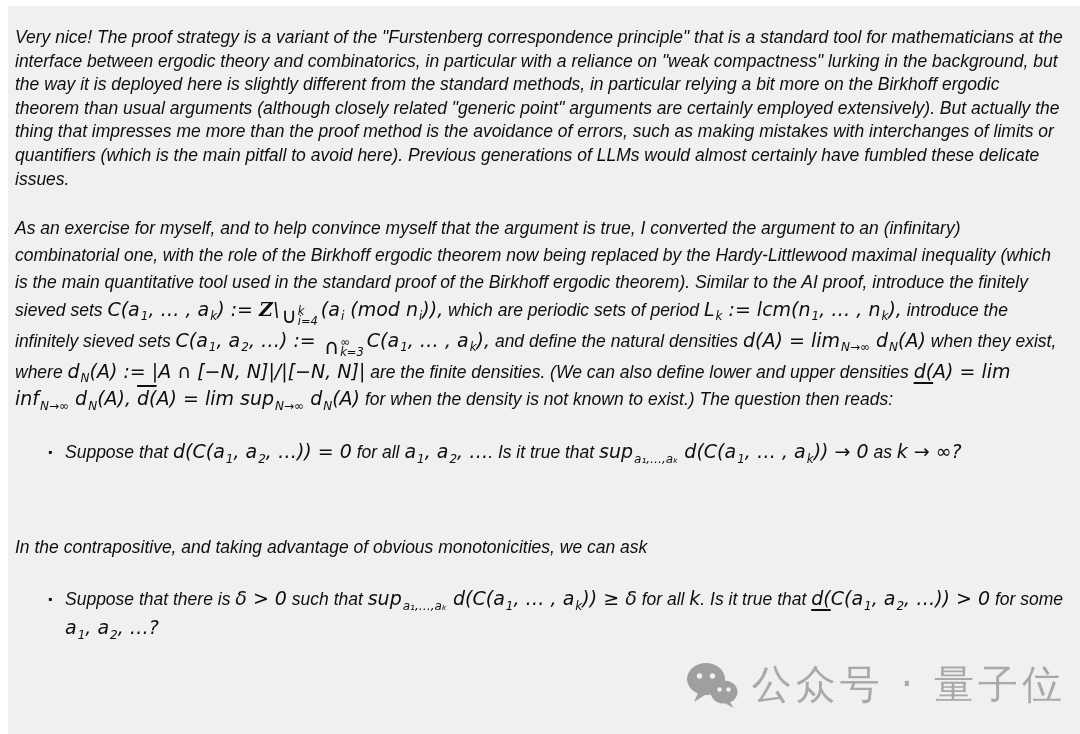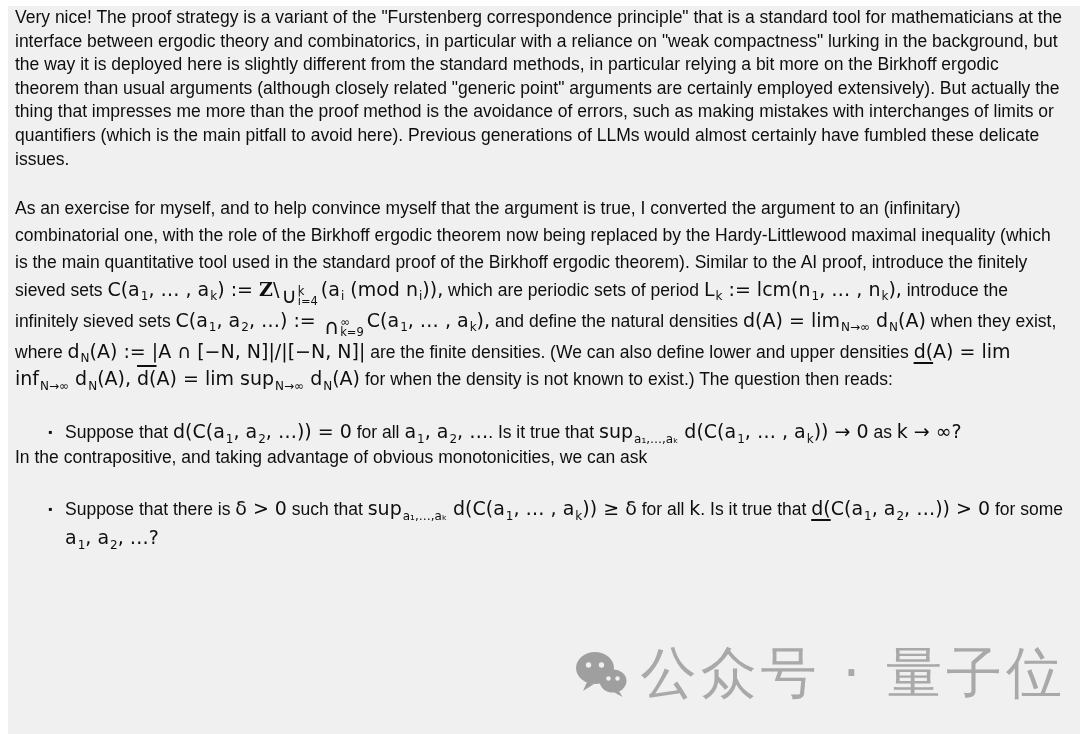"Very nice! The proof strategy" .post { font-style: none -> italic; padding: 0 13px 0 7px -> 20px 13px 0 7px }
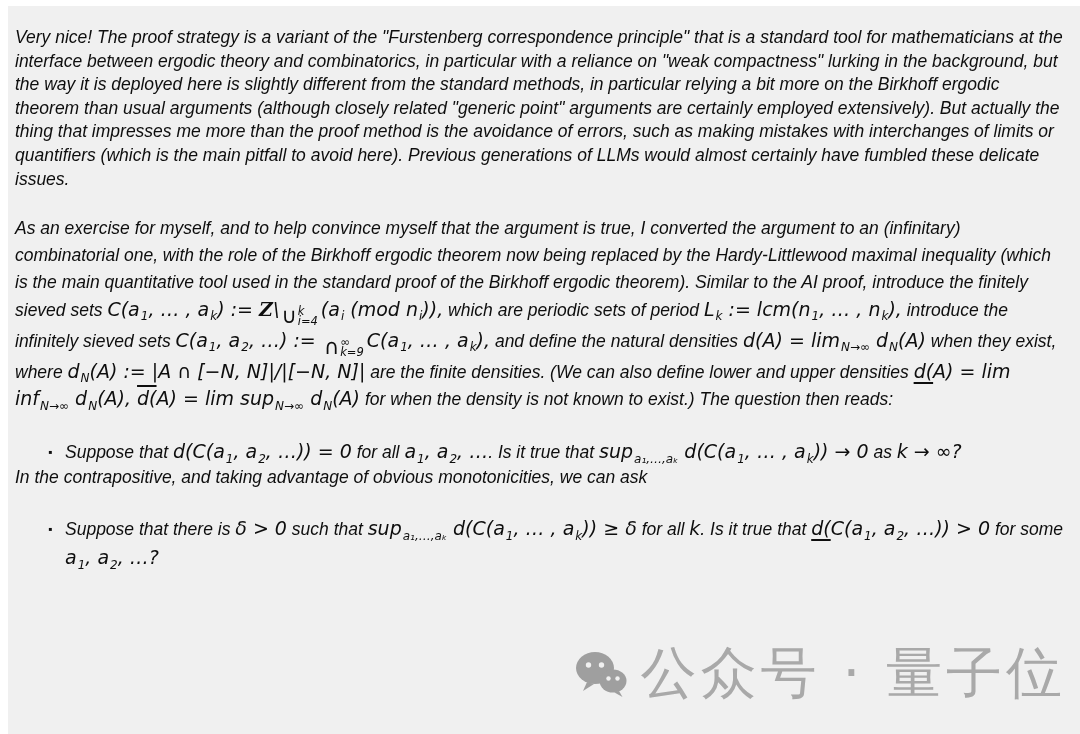"k=9" span.lb { text: 9 -> 3 }
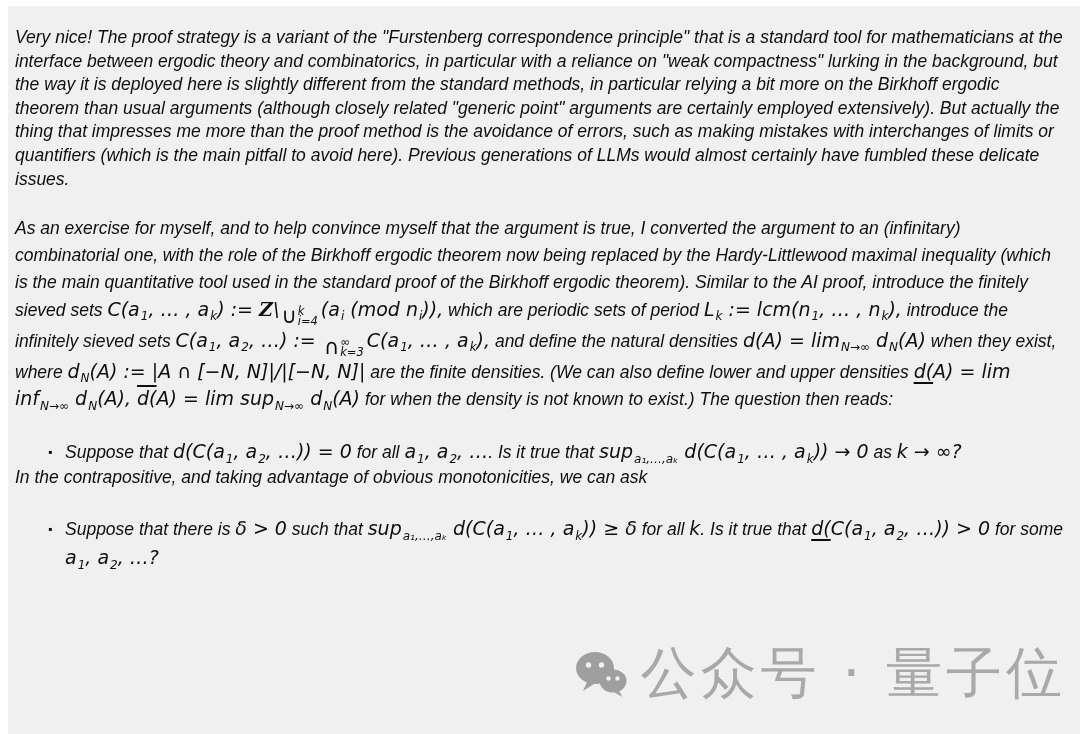"In the contrapositive, and taking" ul.bullets + p { margin-top: none -> 70px }
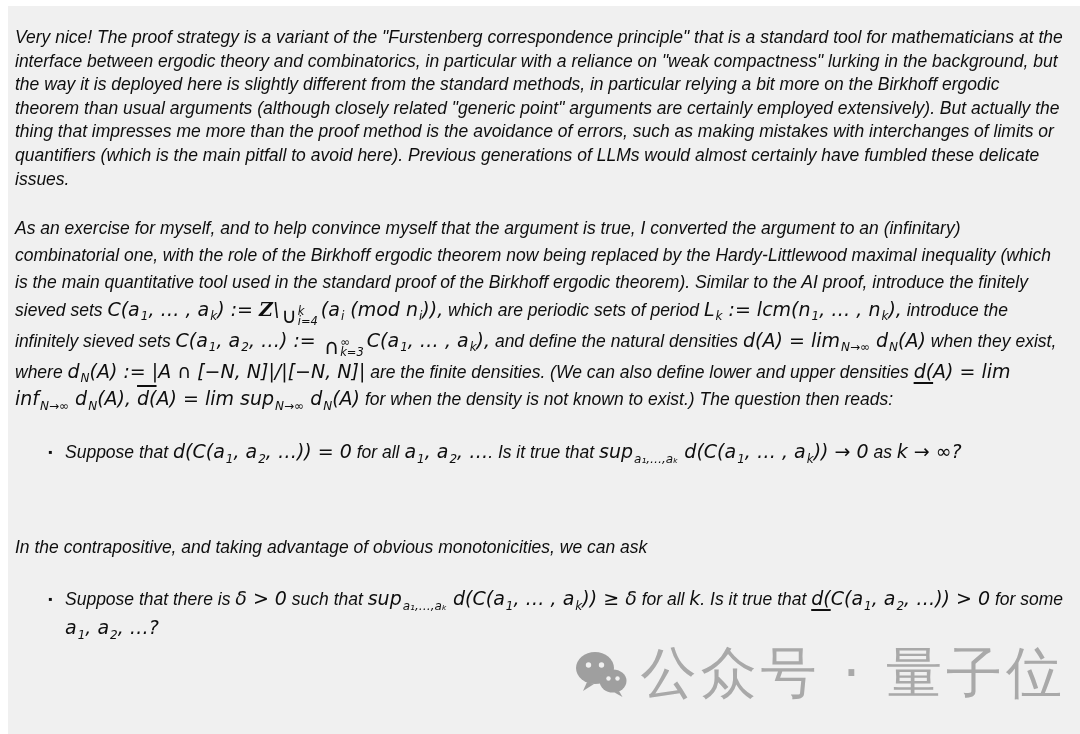"公众号 · 量子位" .watermark { font-size: 56px -> 40px }
